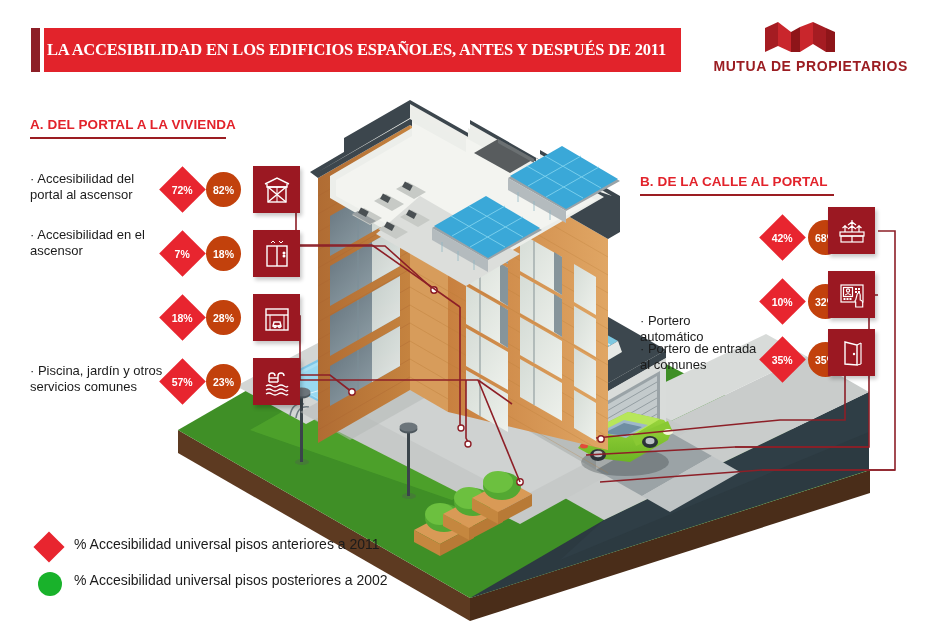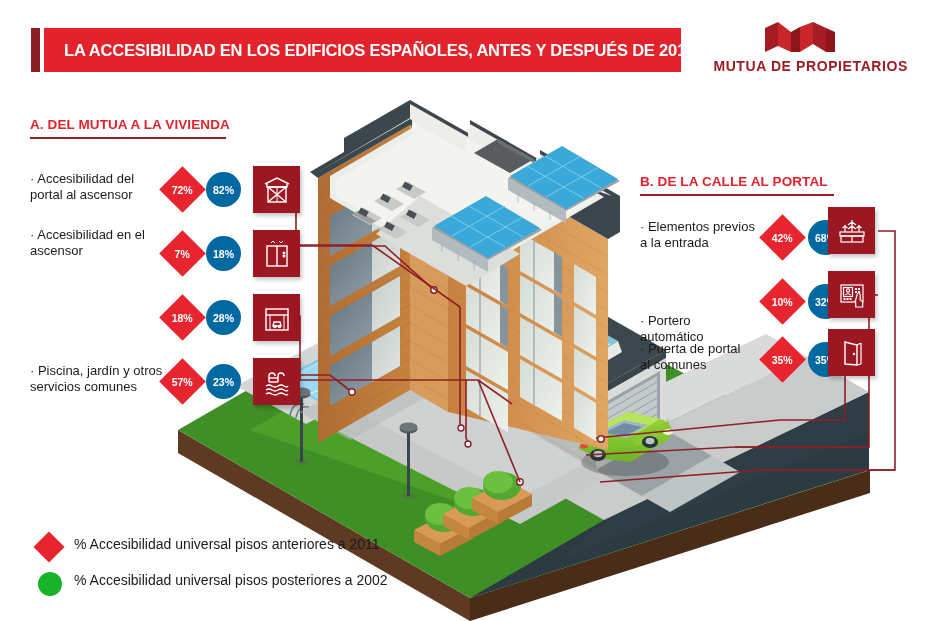"LA ACCESIBILIDAD EN LOS EDIFICIOS" #title-text { font-family: Liberation Sans, sans-serif -> Liberation Serif, serif; padding-left: 20px -> 3px }
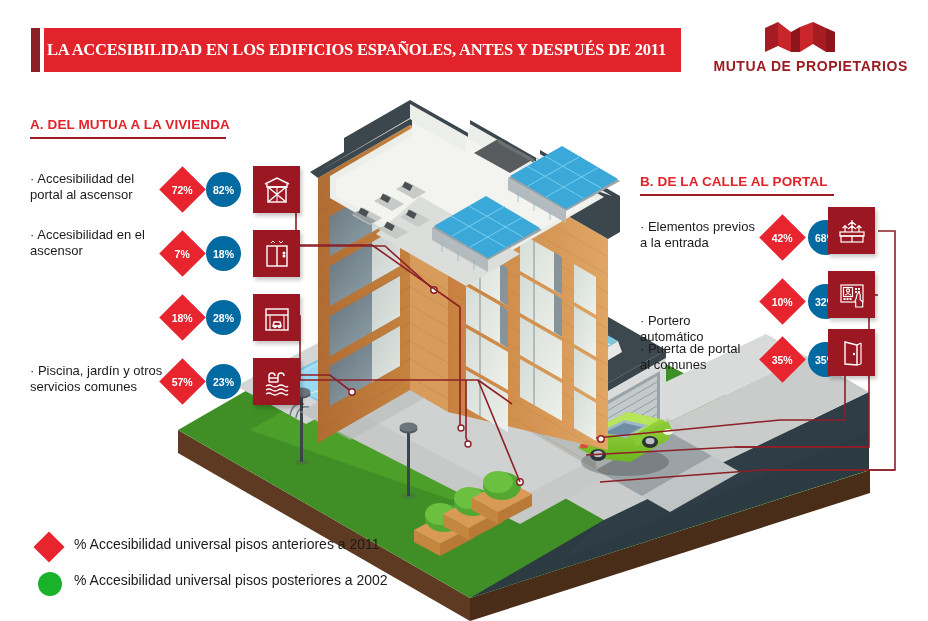"A. DEL MUTUA A LA" div.sec-head { text: MUTUA -> PORTAL }
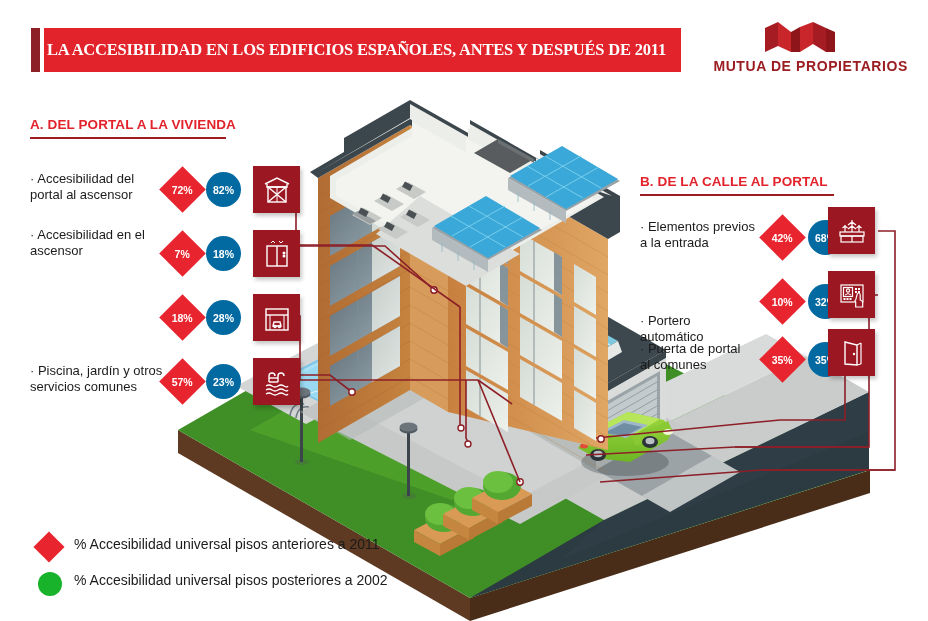"82%" .circle { background: #0369a1 -> #c2410c }
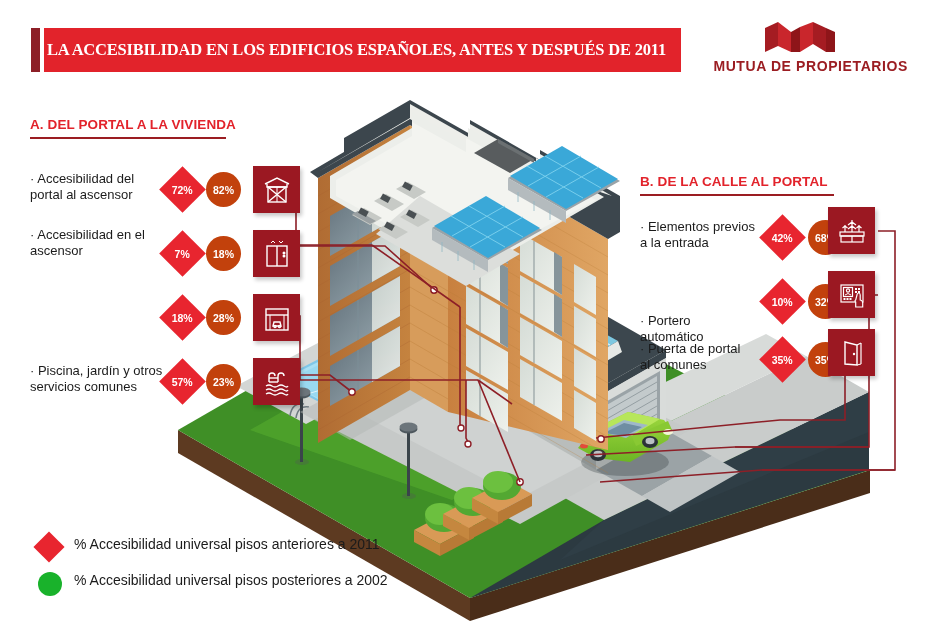"· Elementos previos" div.row-label { html: <div> <span>· Elementos previos</span><br> <span>a la entrada</span> </div> -> none }
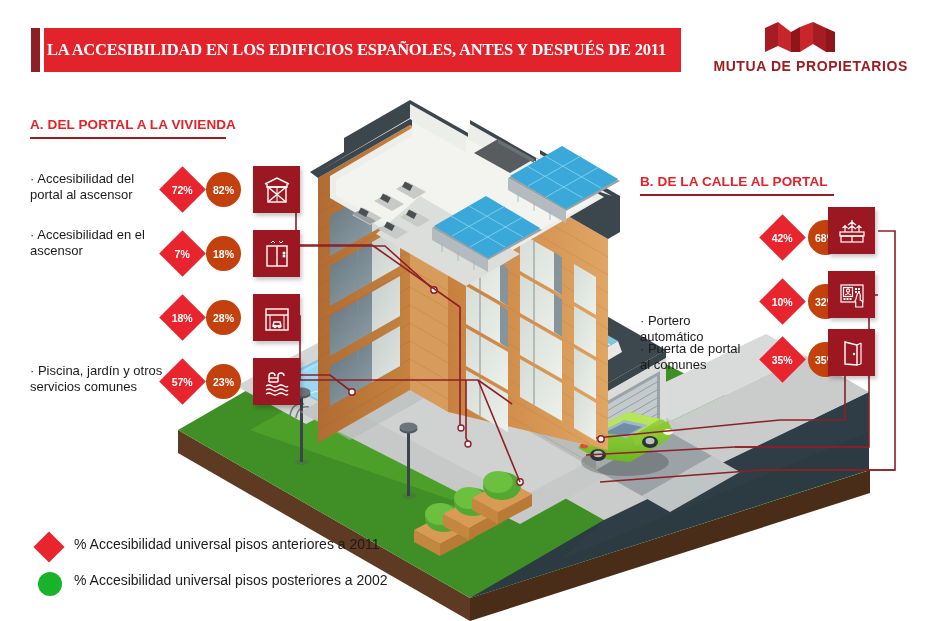"· Puerta de portal" span { text: Puerta de portal -> Portero de entrada }
